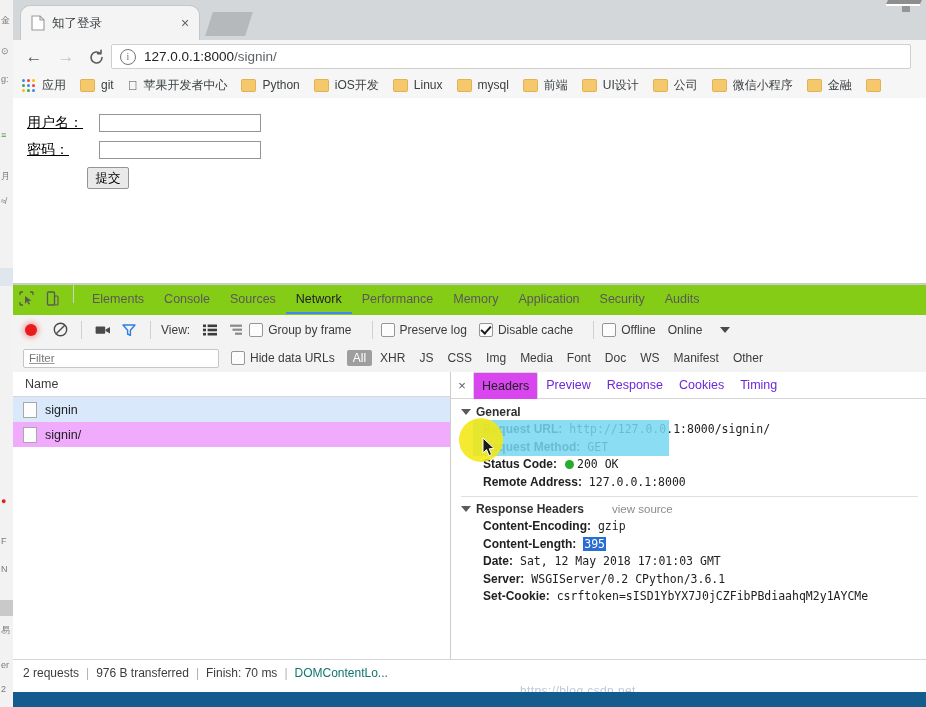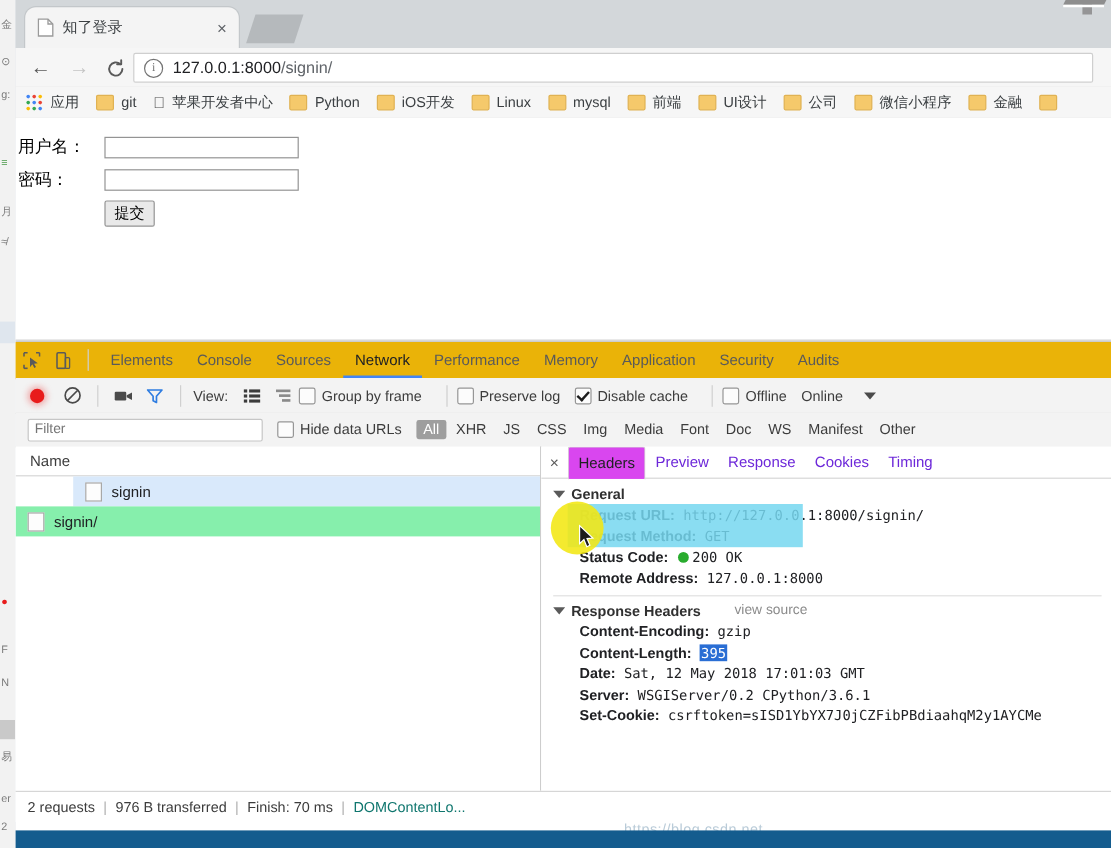"用户名：" .form-row { left: 0px -> 12px; text-decoration: none -> underline }
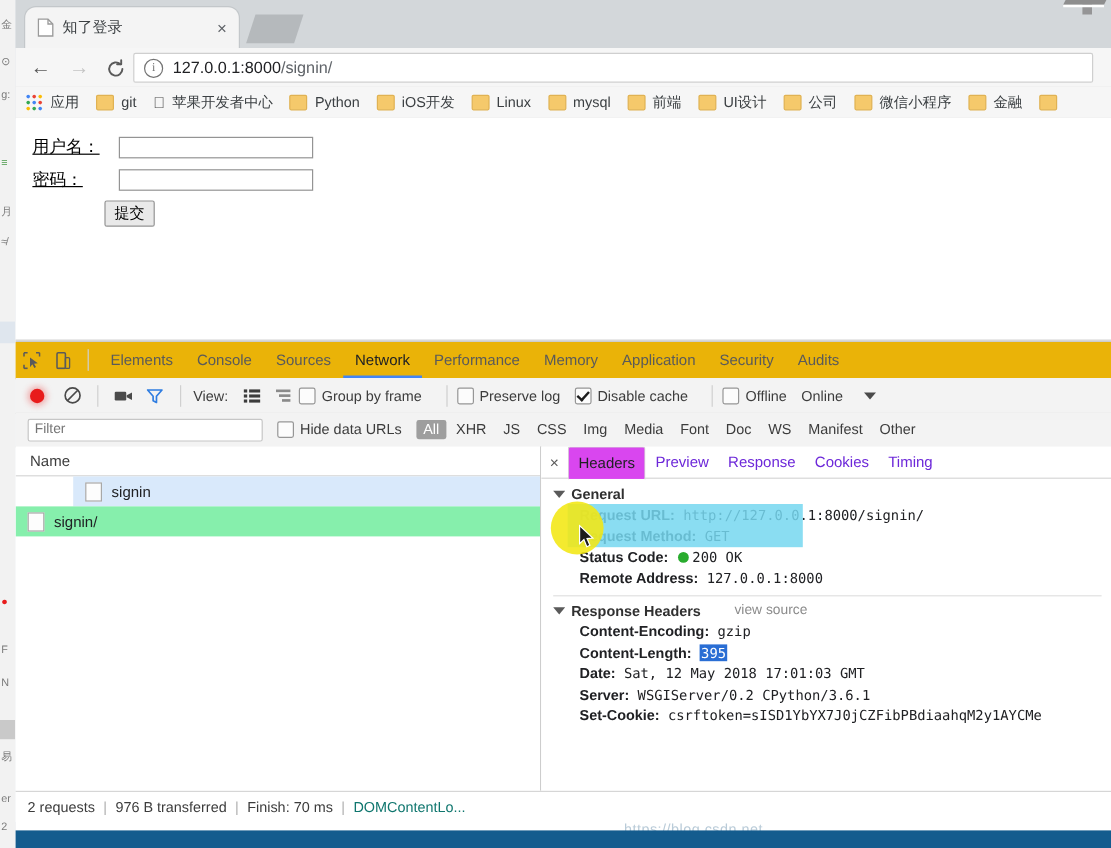"Elements" .dt-tabs { align-items: center -> flex-start; background: #eab308 -> #84cc16 }
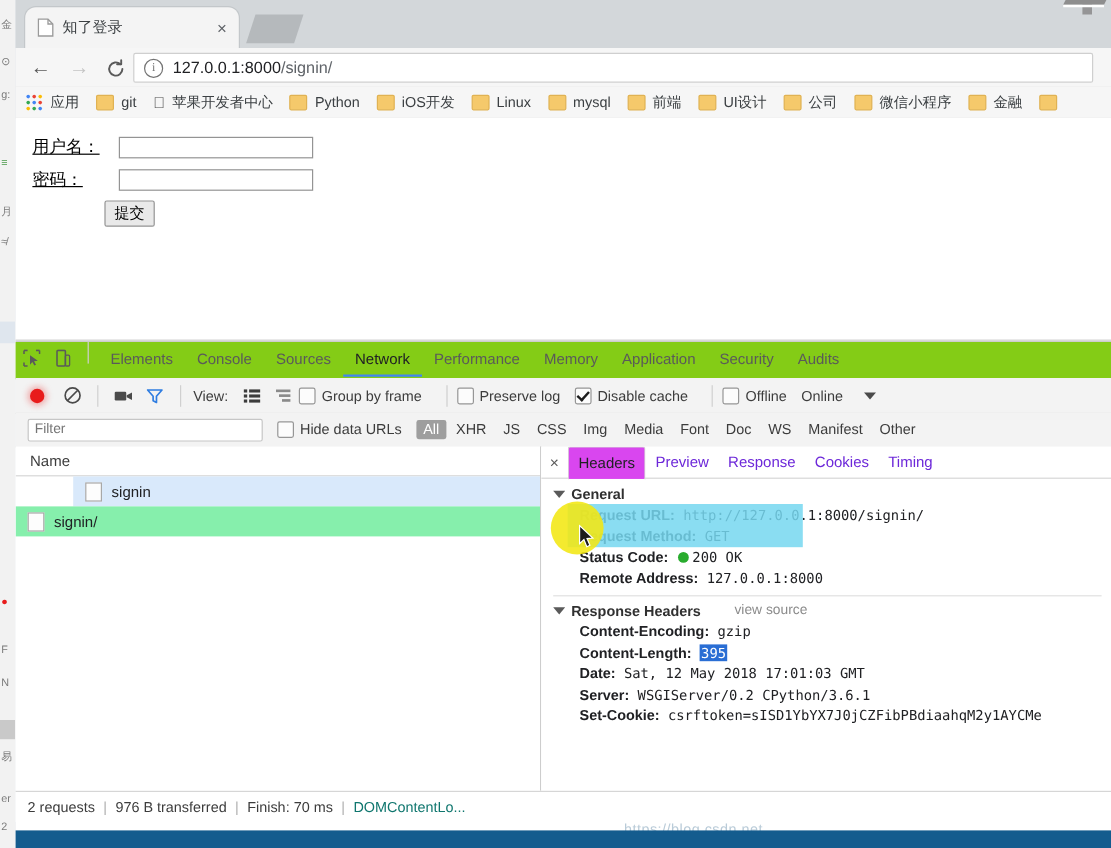"Filter" .filter-input { text-decoration: none -> underline }
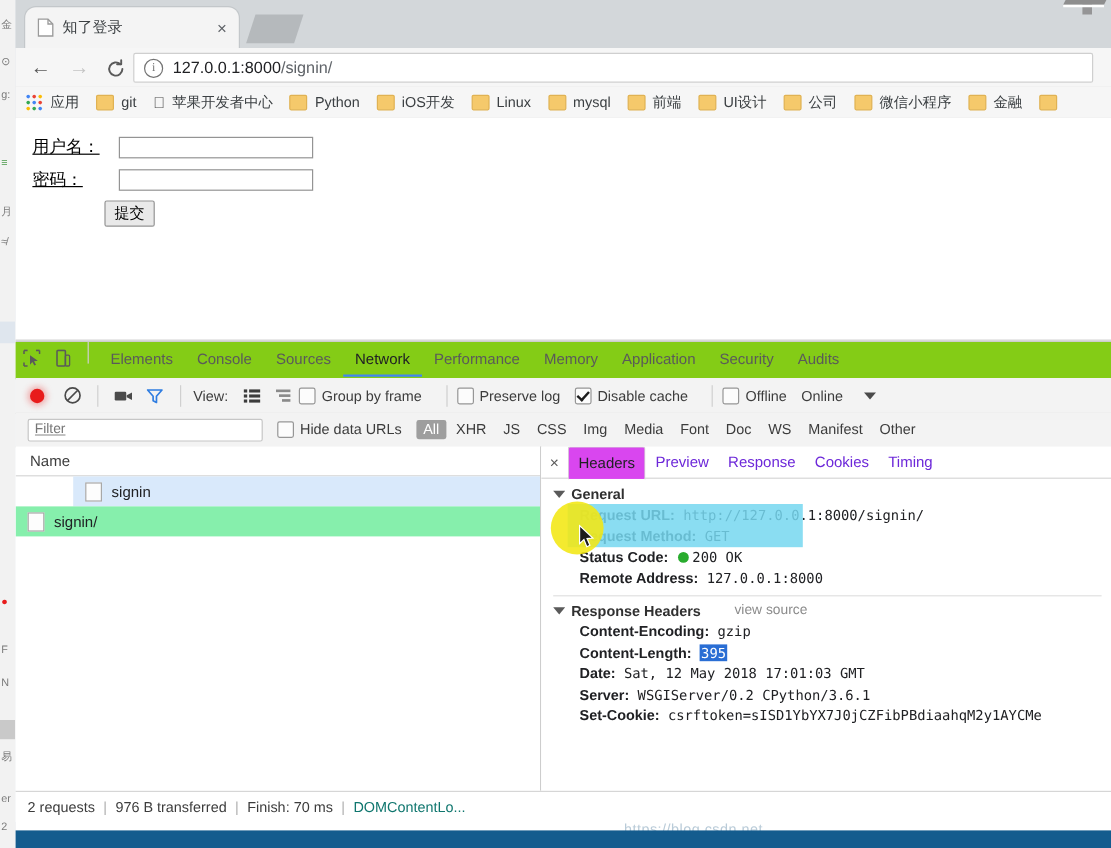"signin" .req-row.sel { margin-left: 48px -> none }
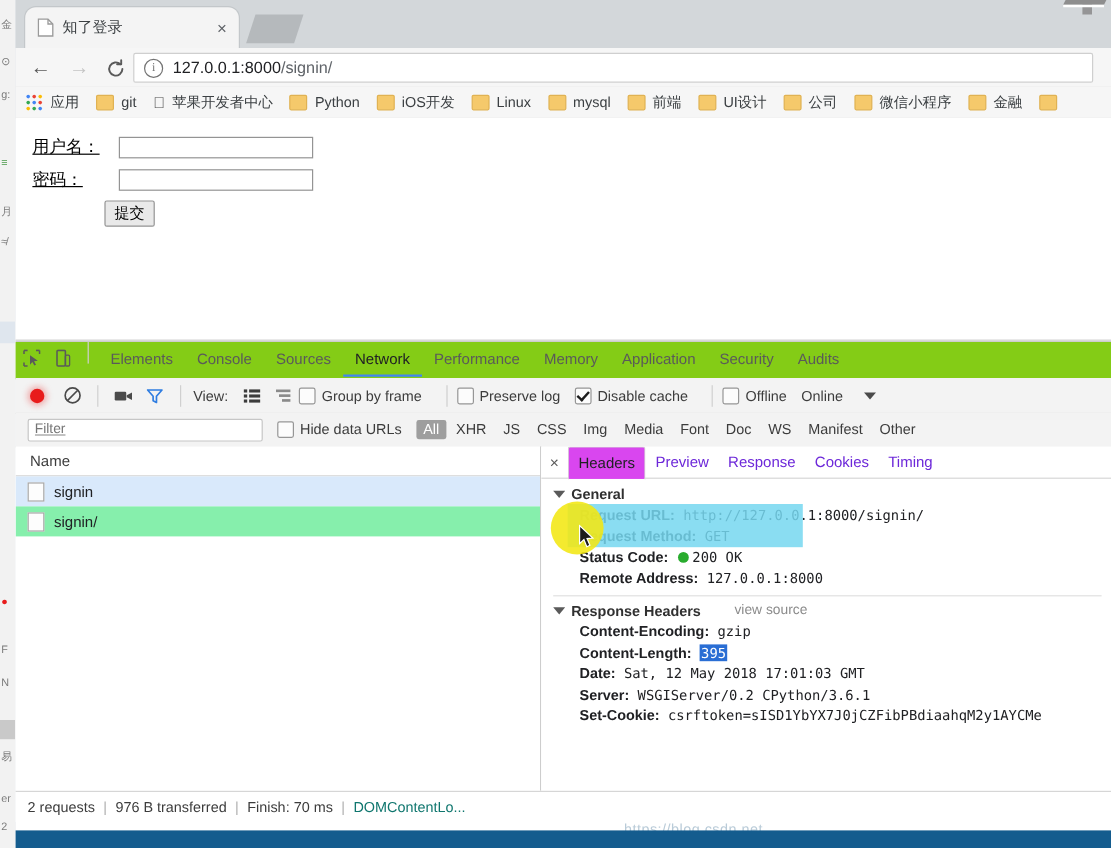"signin/" .req-row.hov { background: #86efac -> #f0abfc }
